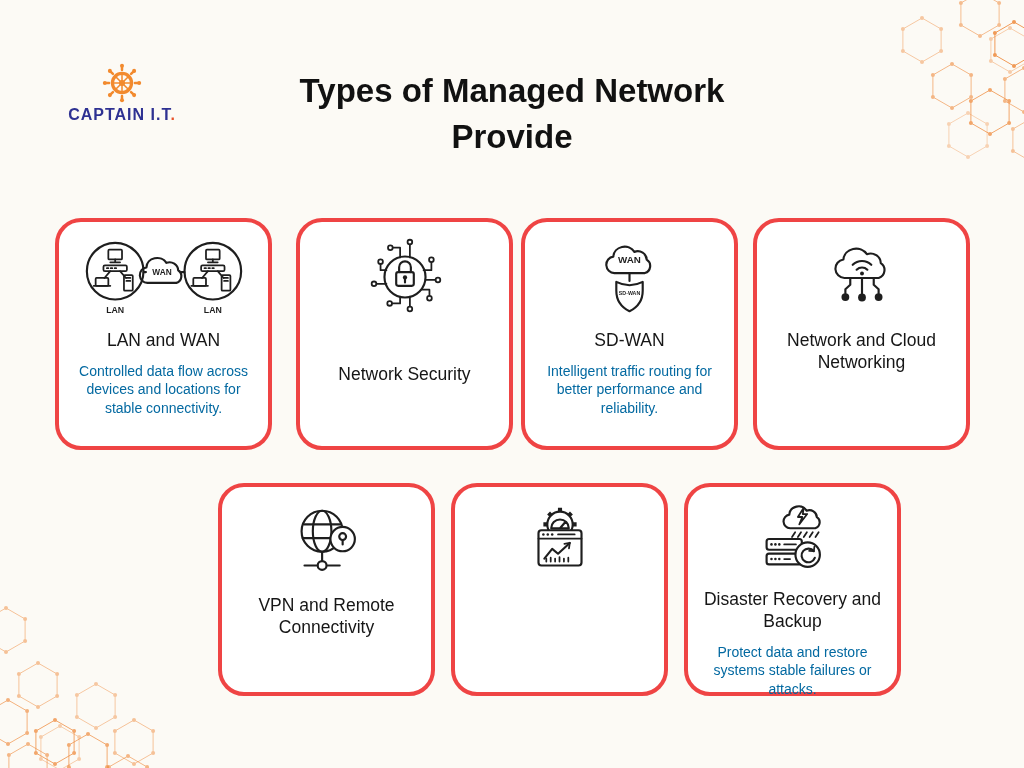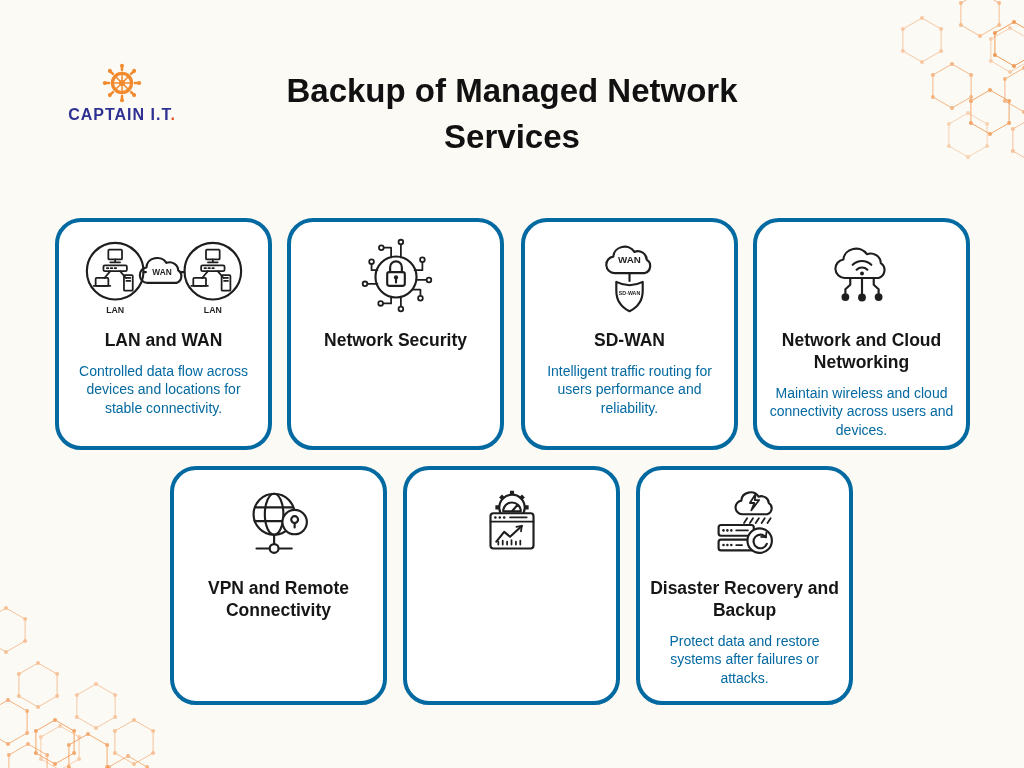"Backup of Managed Network Services" div.page-title { text: Backup of Managed Network Services -> Types of Managed Network Provide }
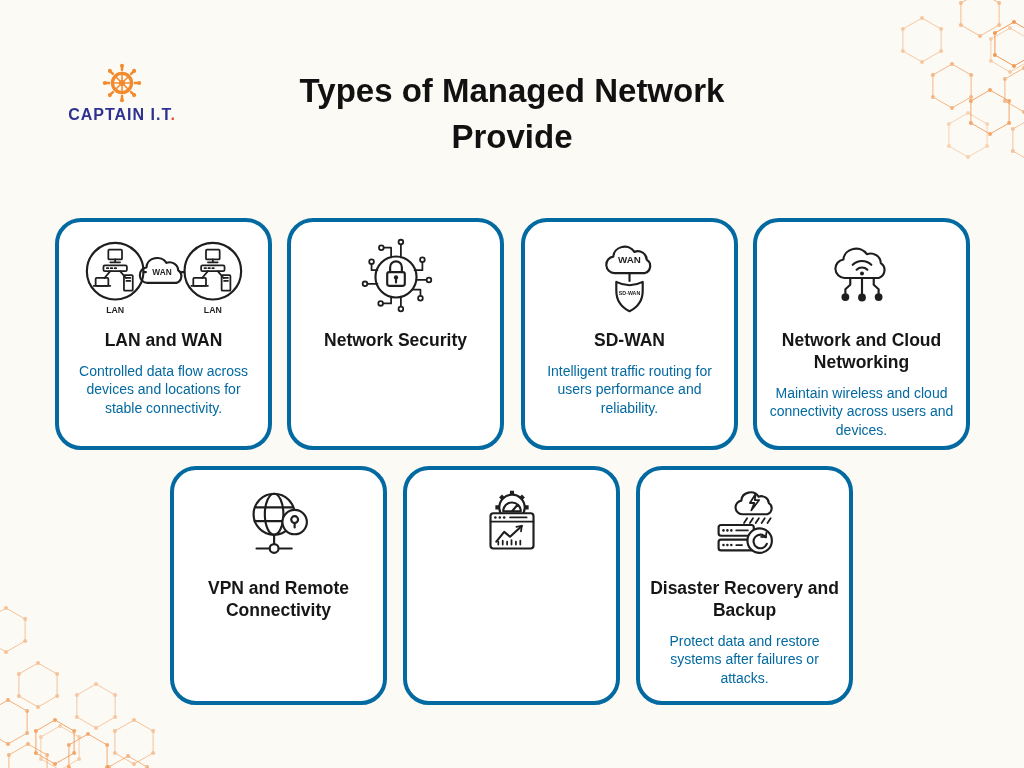"WAN" .card { border: 4px solid #0369a1 -> 4px solid #ef4444 }
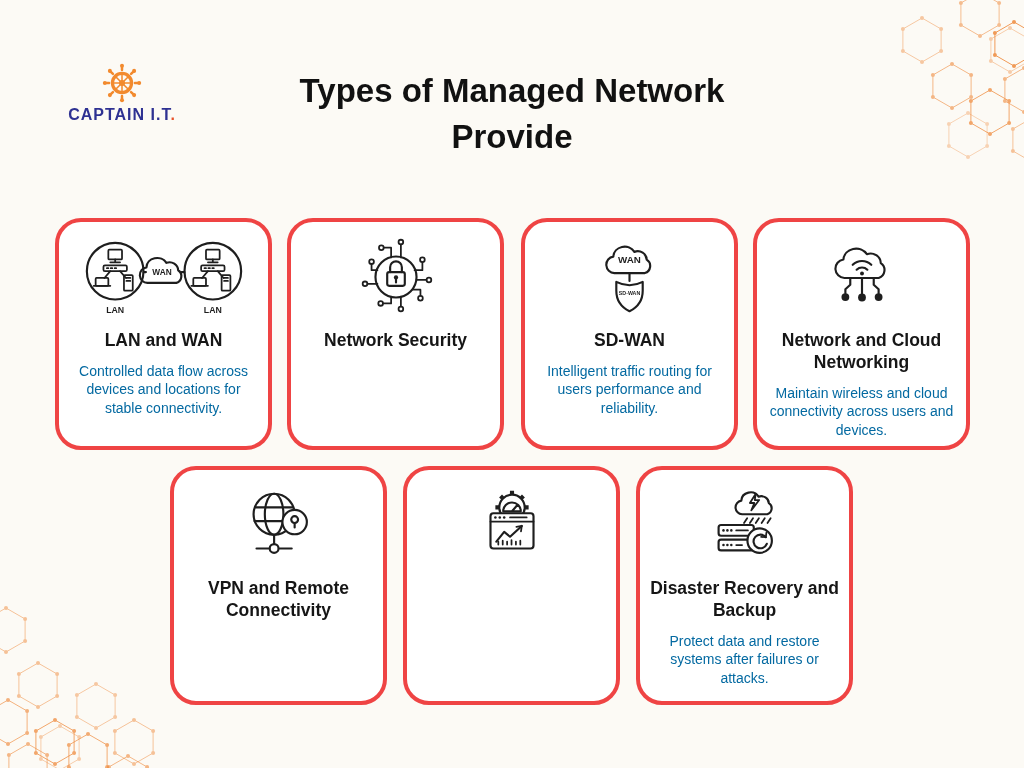"LAN and WAN" .card-title { font-weight: bold -> normal }
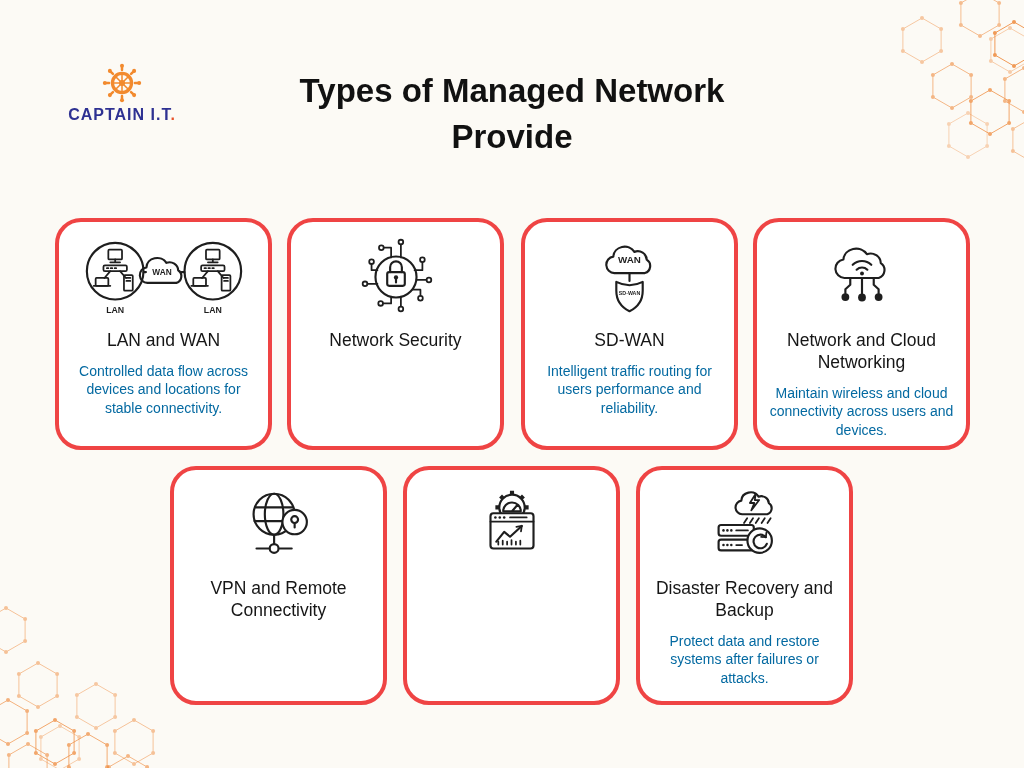"Network Security" .c2 { gap: none -> 34px; left: 287px -> 296px }
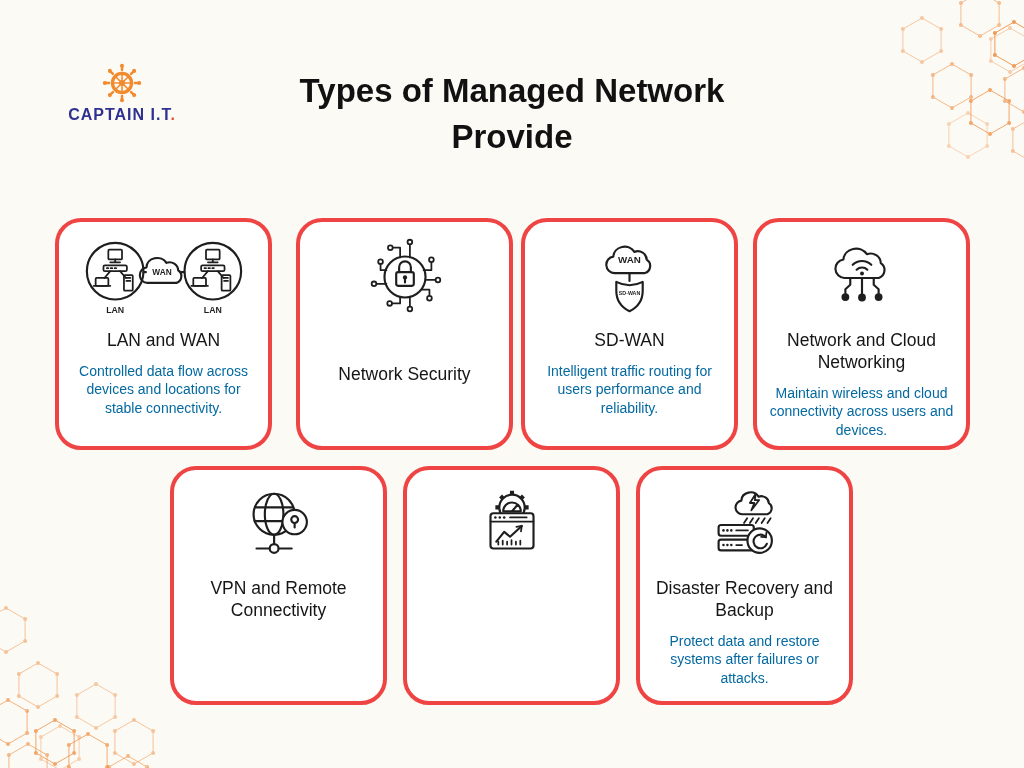"Intelligent traffic routing for users" div.card-desc { text: users -> better }
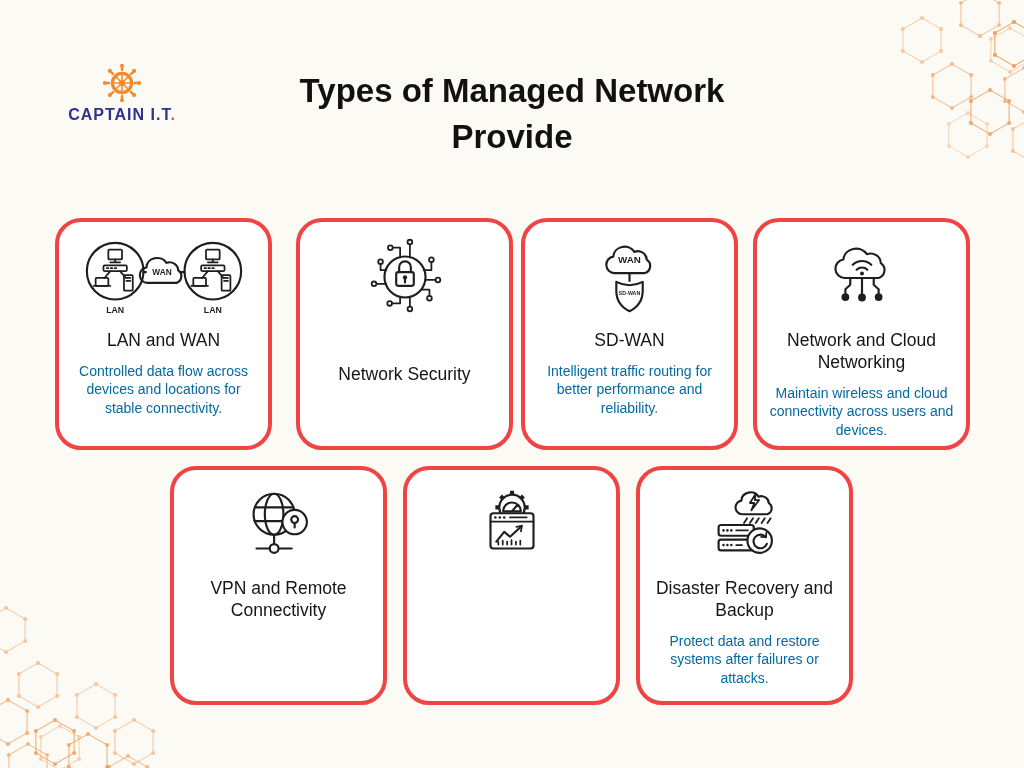"Maintain wireless and cloud connectivity" div.card-desc { html: <div>Maintain wireless and cloud connectivity across users and devices.</div> -> none }
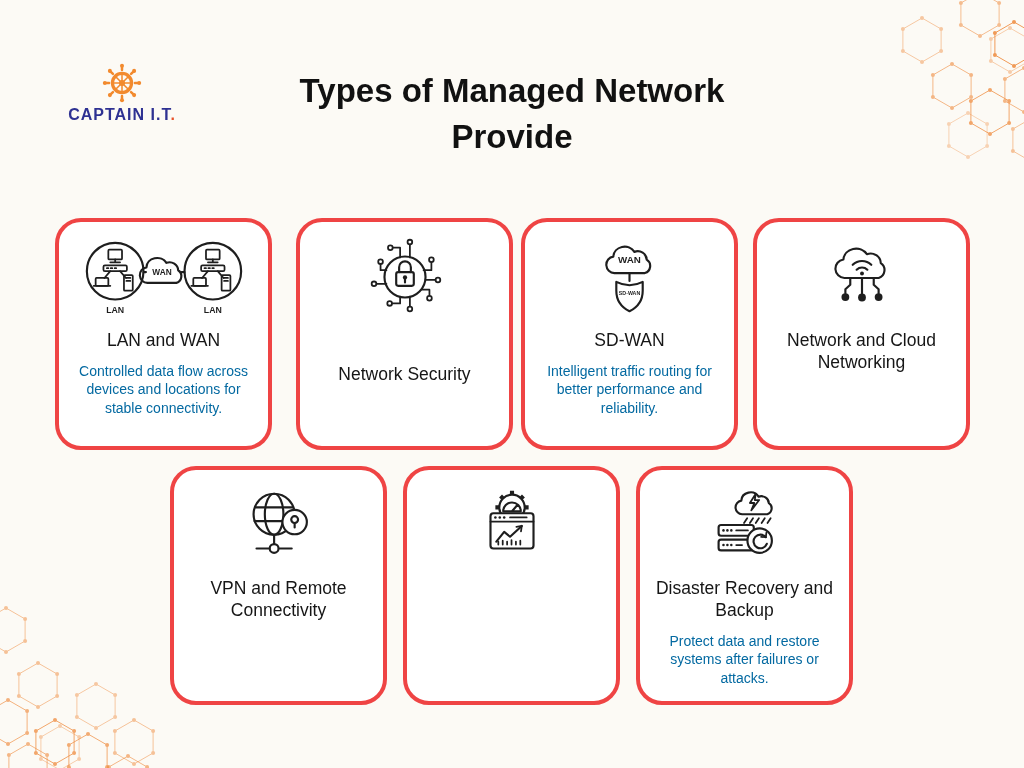"VPN and Remote Connectivity" .row2 { height: 239px -> 213px; margin-left: none -> 48px; top: 466px -> 483px }
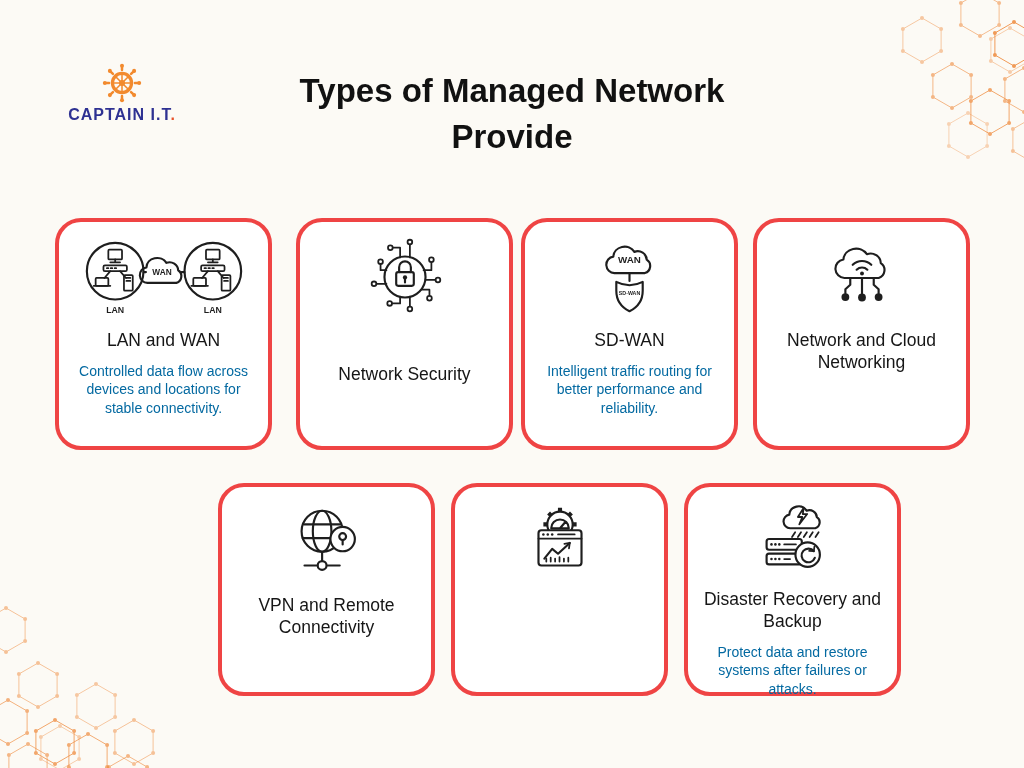"Protect data and restore systems" div.card-desc { text: after -> stable }
